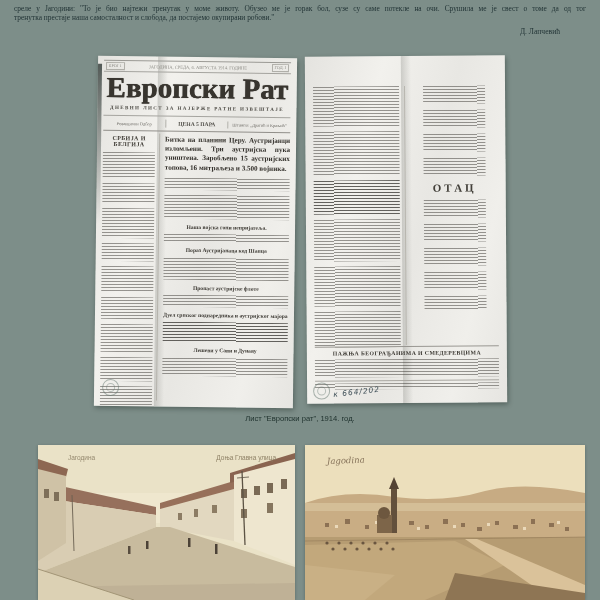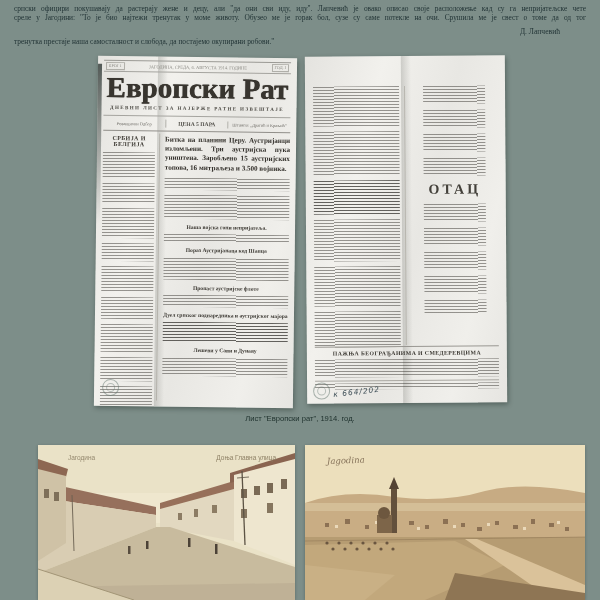"српски официри покушавају да растерају" div.jline { html: <div>српски официри покушавају да растерају жене и децу, али "да они сви иду, иду". Лапчевић је овако описао своје расположење кад су га непријатељске чете</div> -> none }
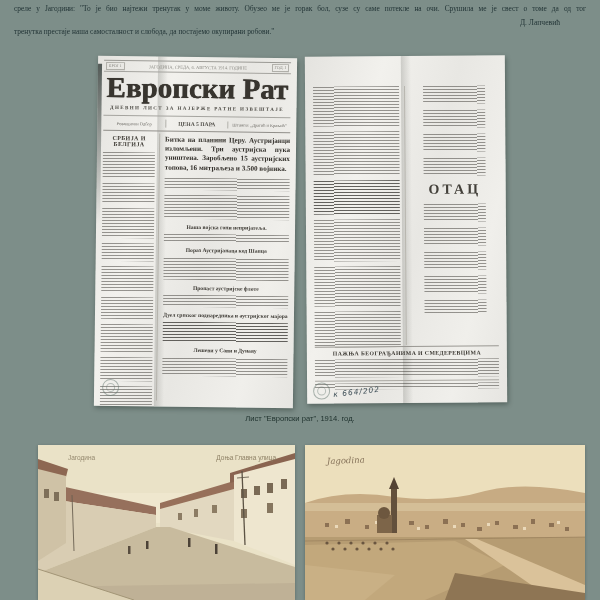"Д. Лапчевић" div { order: before "тренутка престаје наша самосталност и" -> after "тренутка престаје наша самосталност и" }
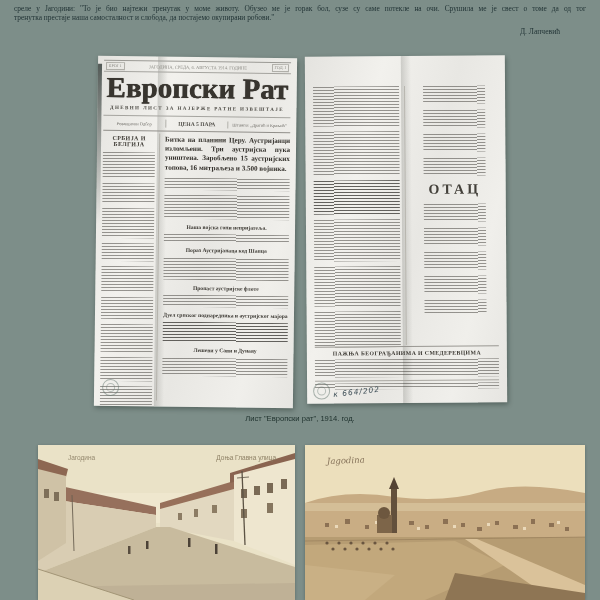"ОТАЦ" #poemtitle { font-size: 14px -> 11px }
